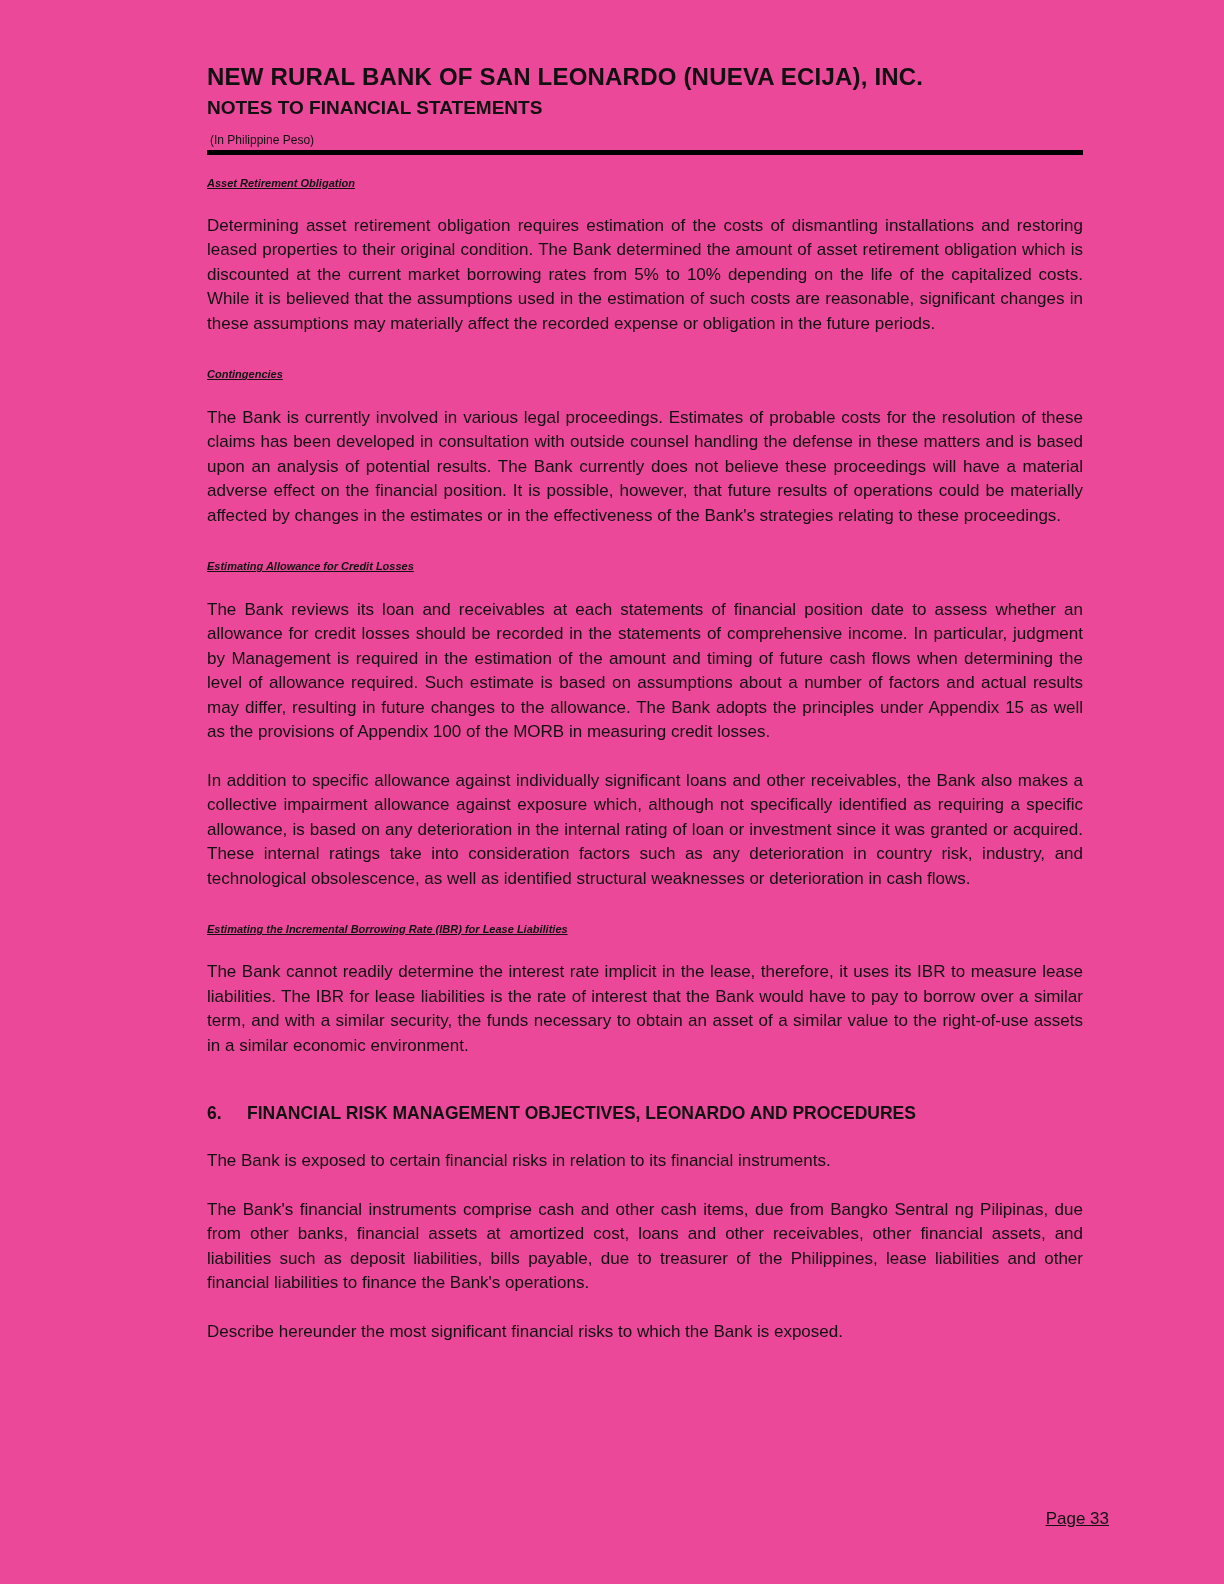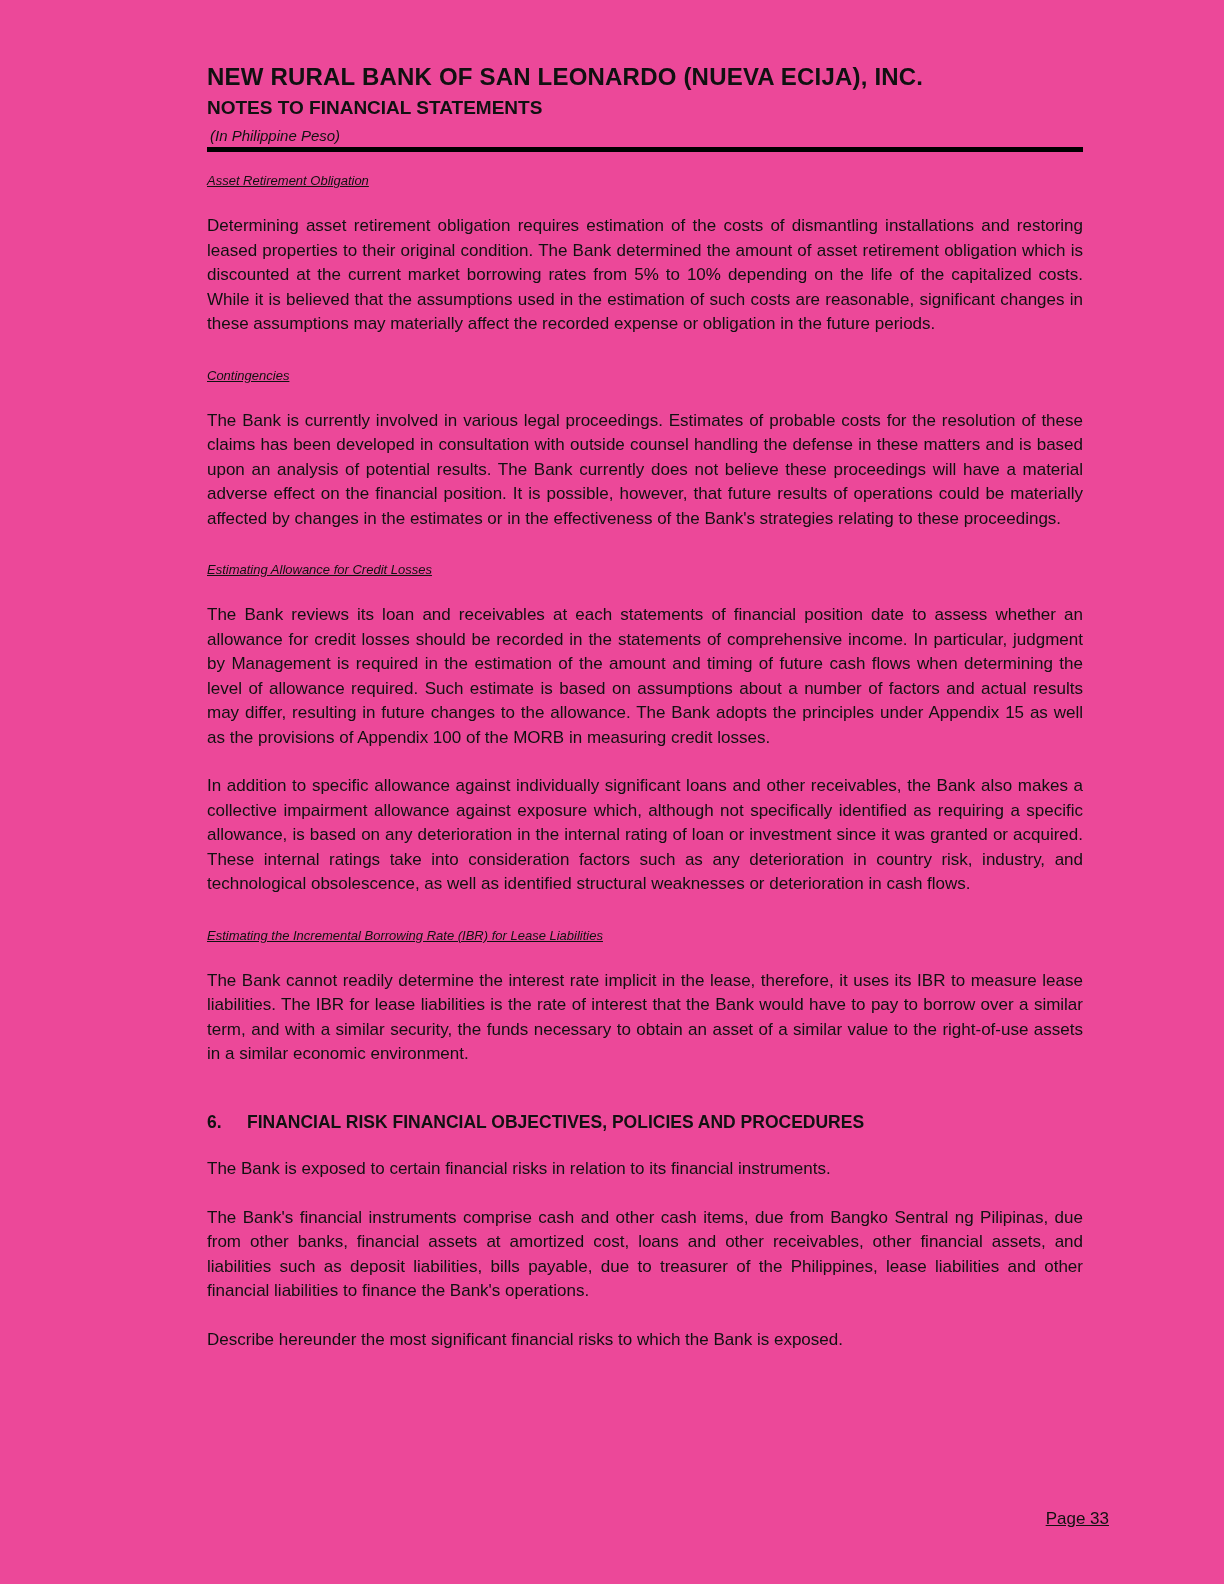"(In Philippine Peso)" .currency-note { font-size: 15px -> 12px; font-style: italic -> none; margin-top: 6px -> 12px }
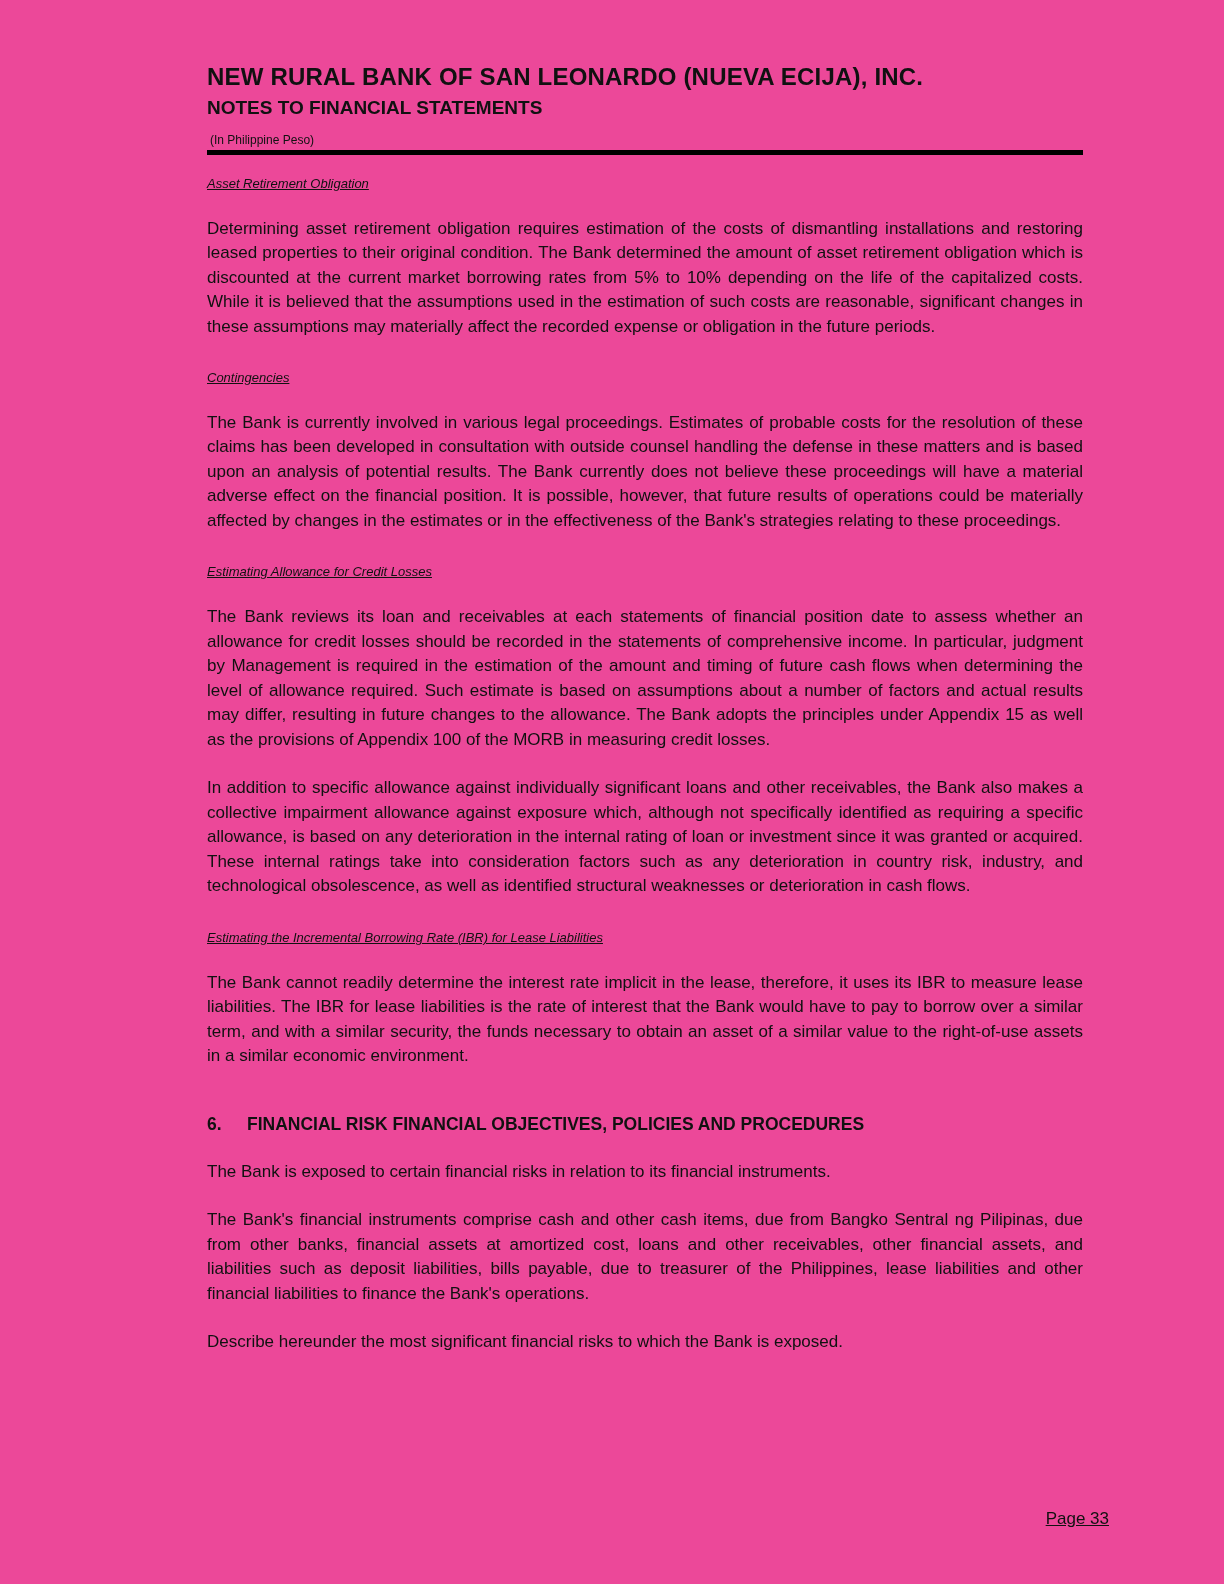"Asset Retirement Obligation" .section-heading { font-size: 13px -> 11px; font-weight: normal -> bold }
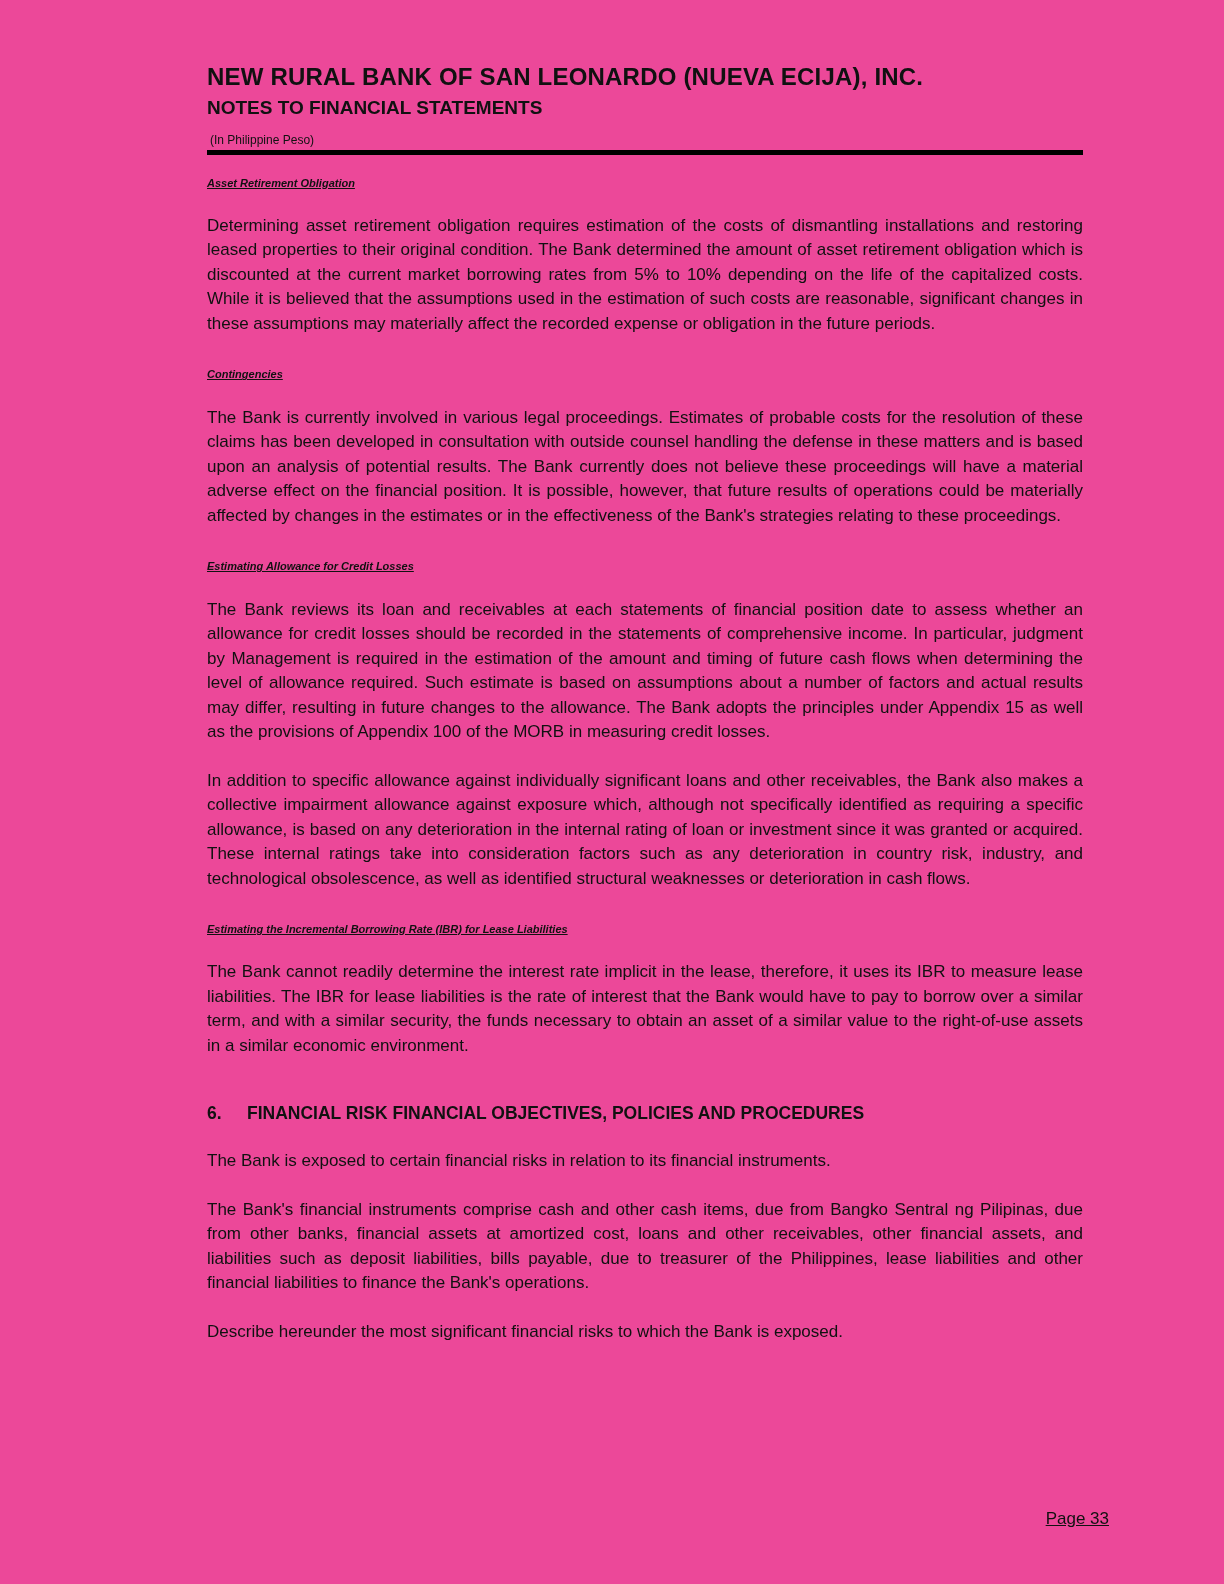"FINANCIAL RISK FINANCIAL OBJECTIVES," span.label { text: FINANCIAL OBJECTIVES, POLICIES -> MANAGEMENT OBJECTIVES, LEONARDO }
